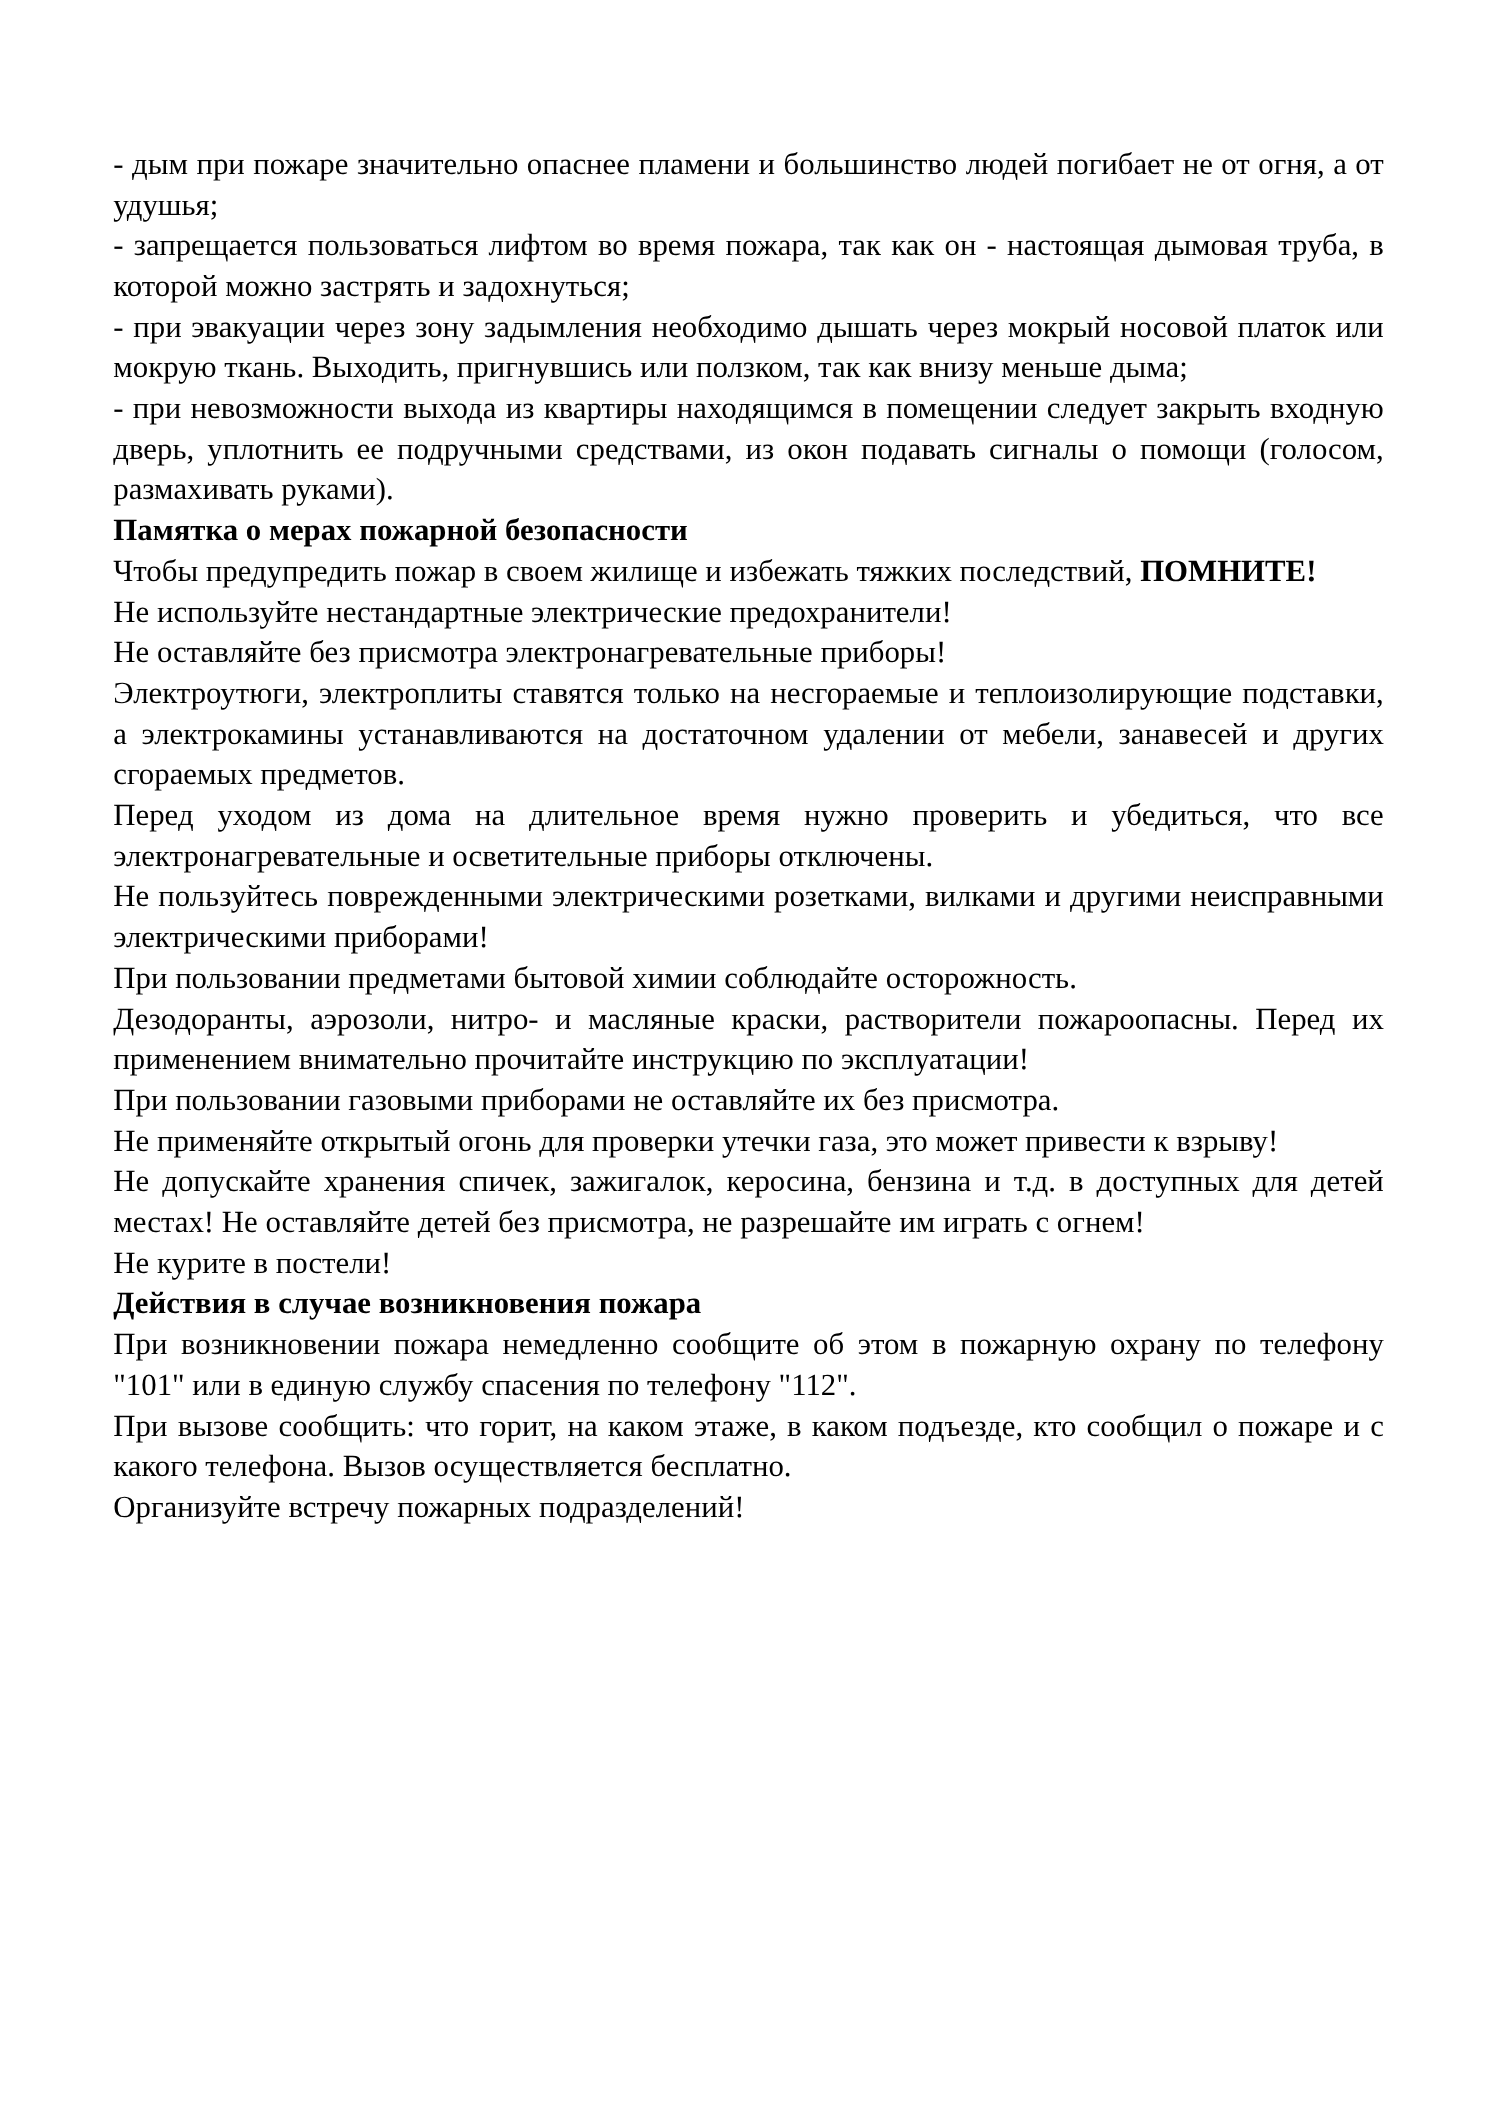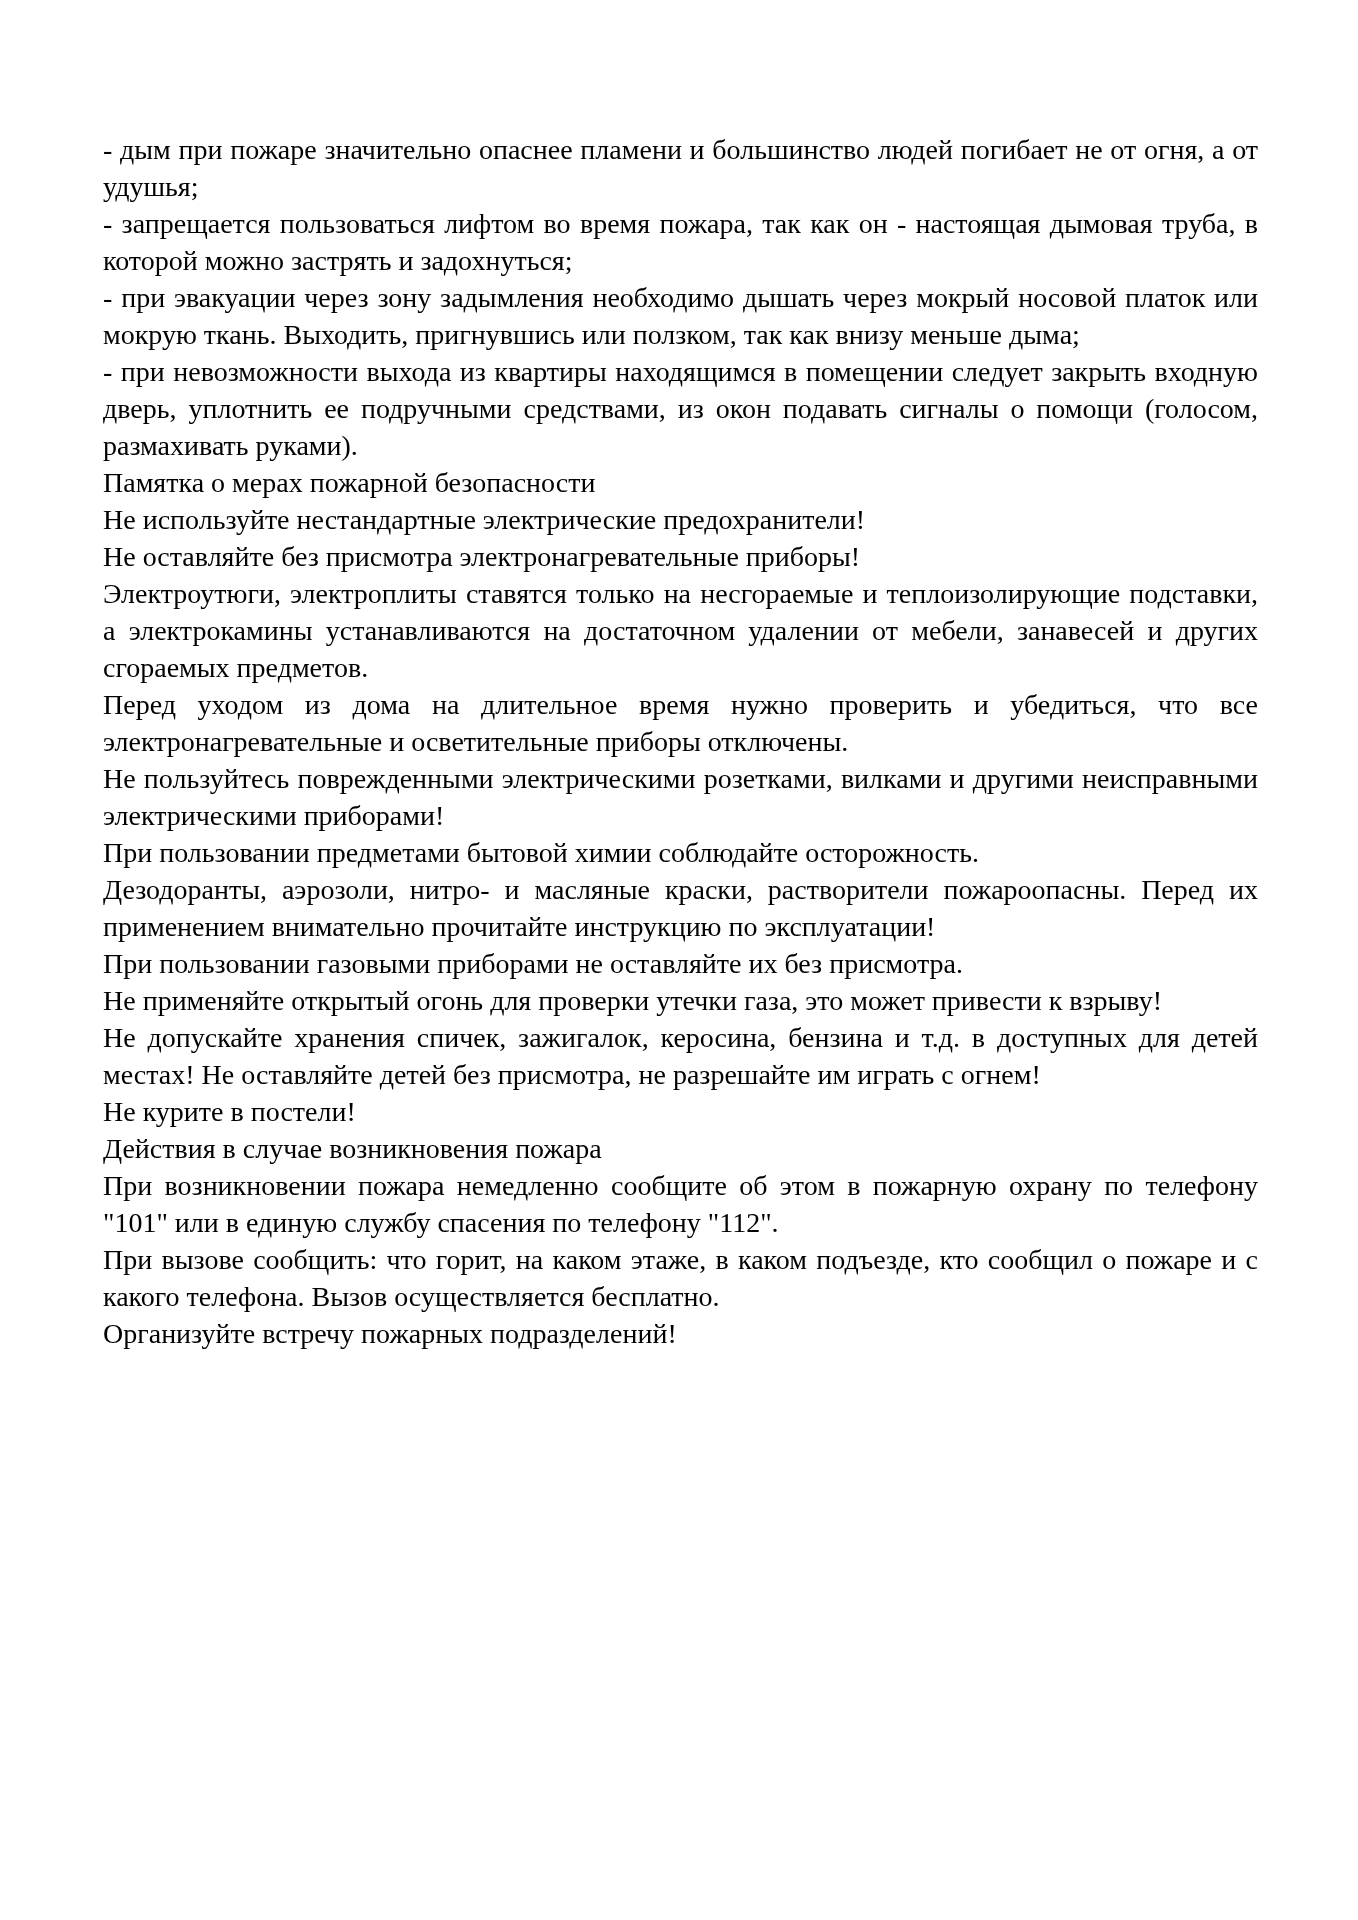"Памятка о мерах пожарной безопасности" .para .bold { font-weight: normal -> bold }
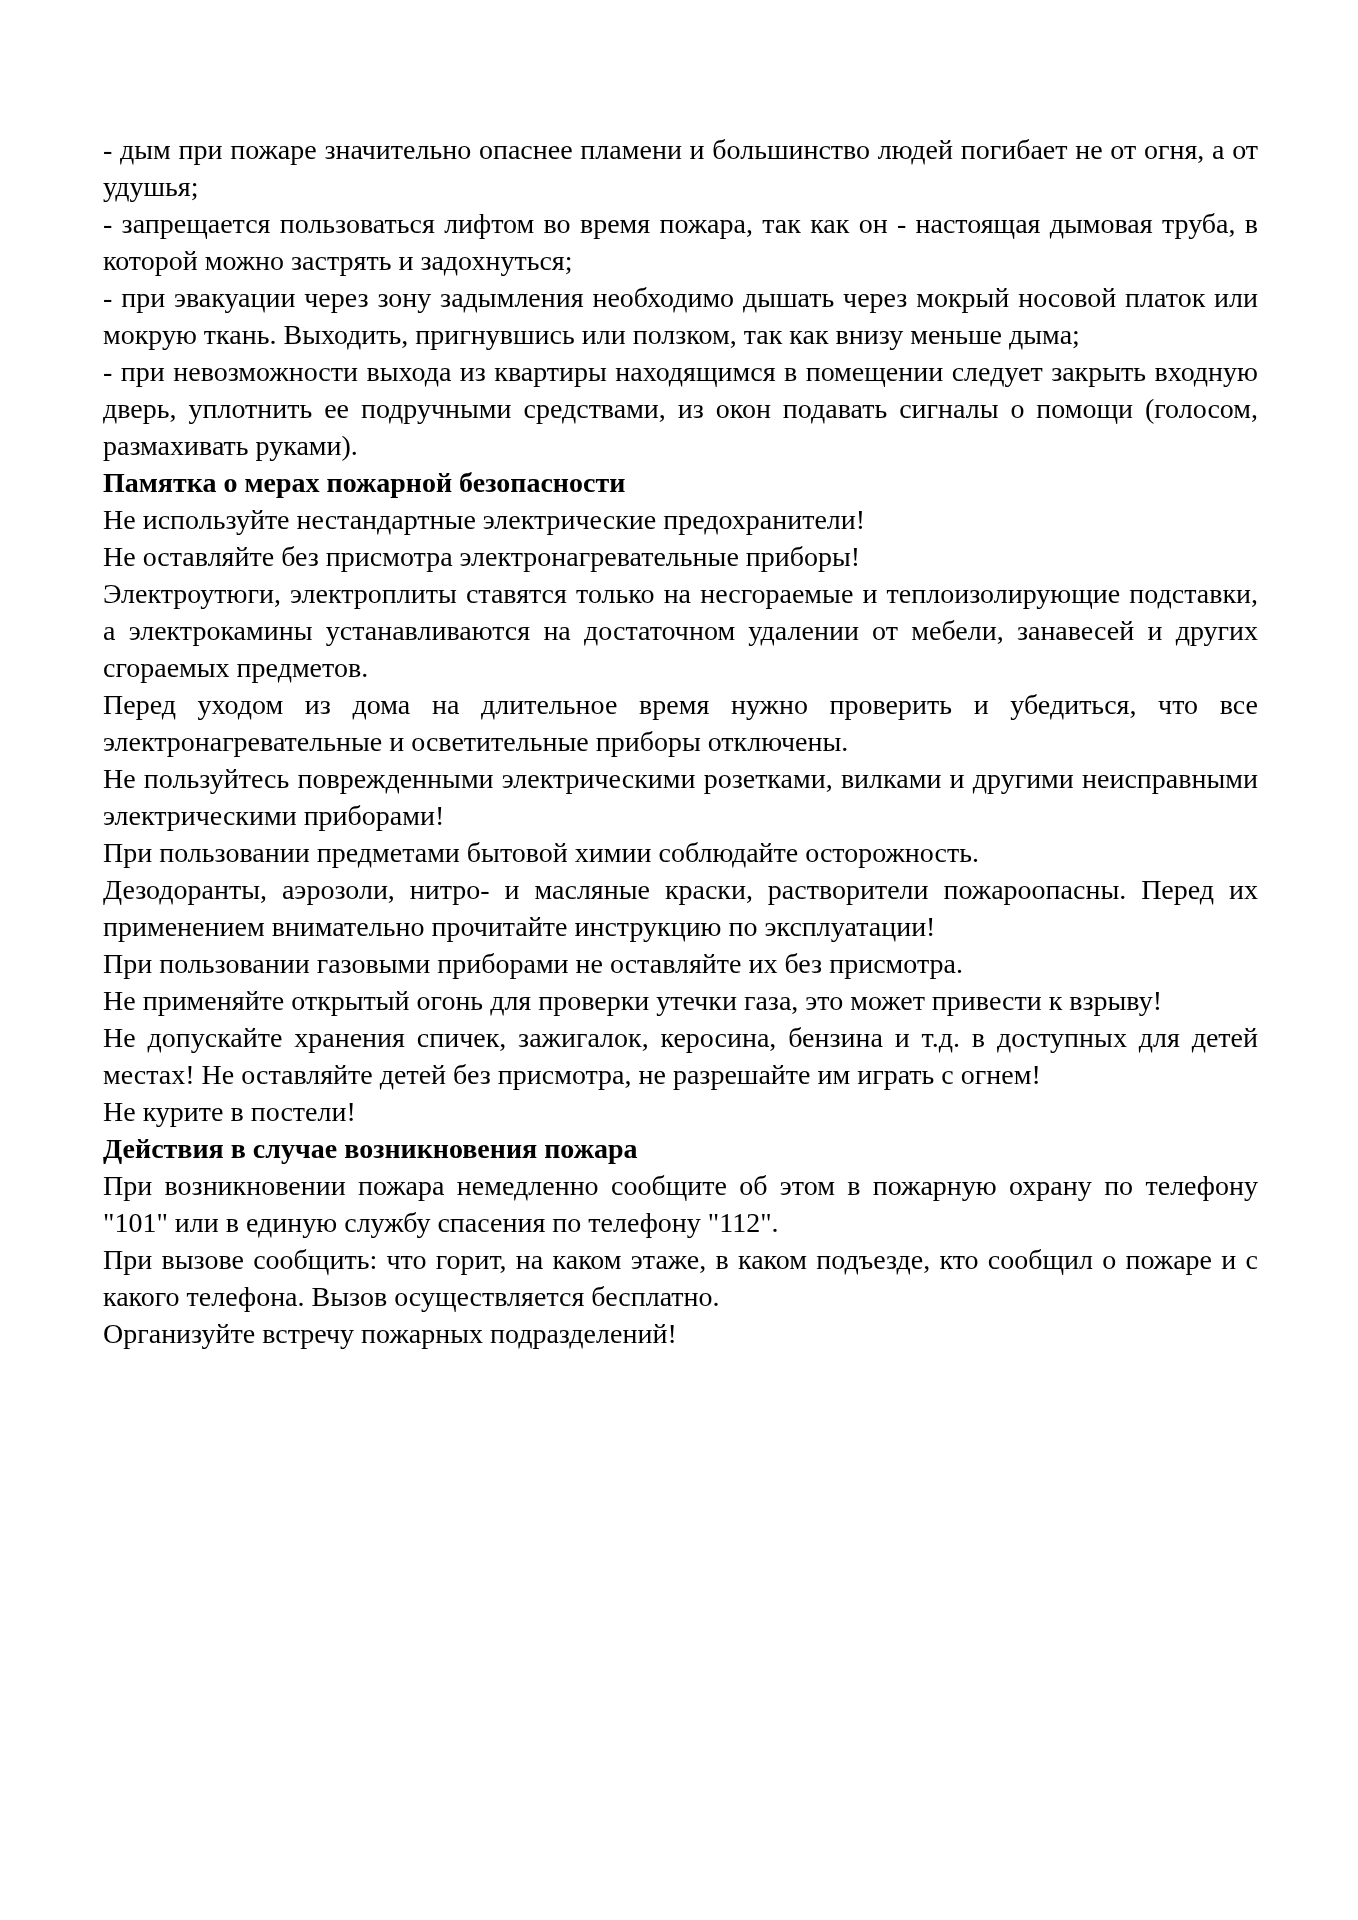"Чтобы предупредить пожар в своем" p.para { html: none -> <p><span>Чтобы предупредить пожар в своем жилище и избежать тяжких последствий, </span><span>ПОМНИТЕ!</span></p> }
